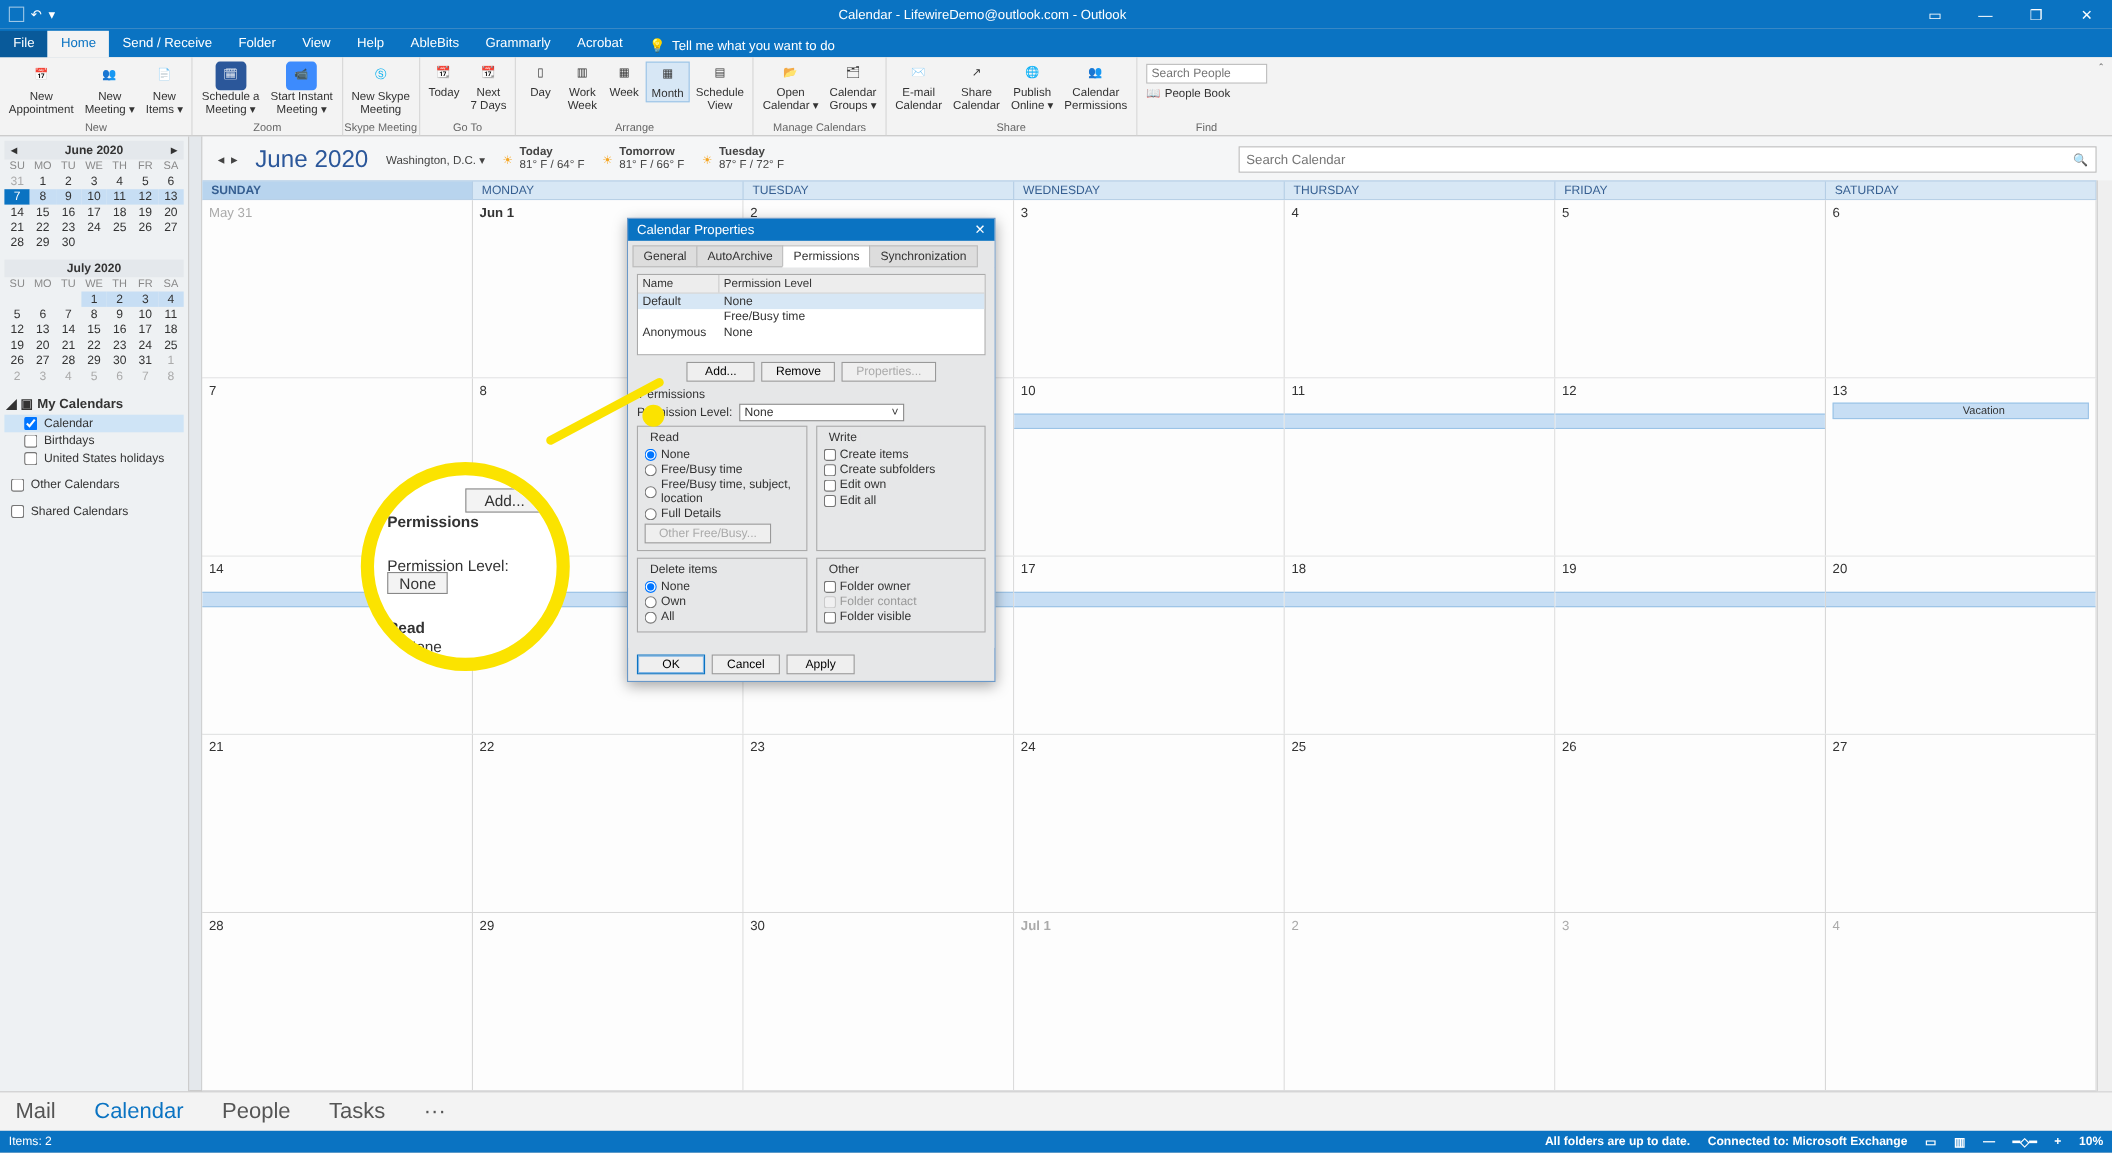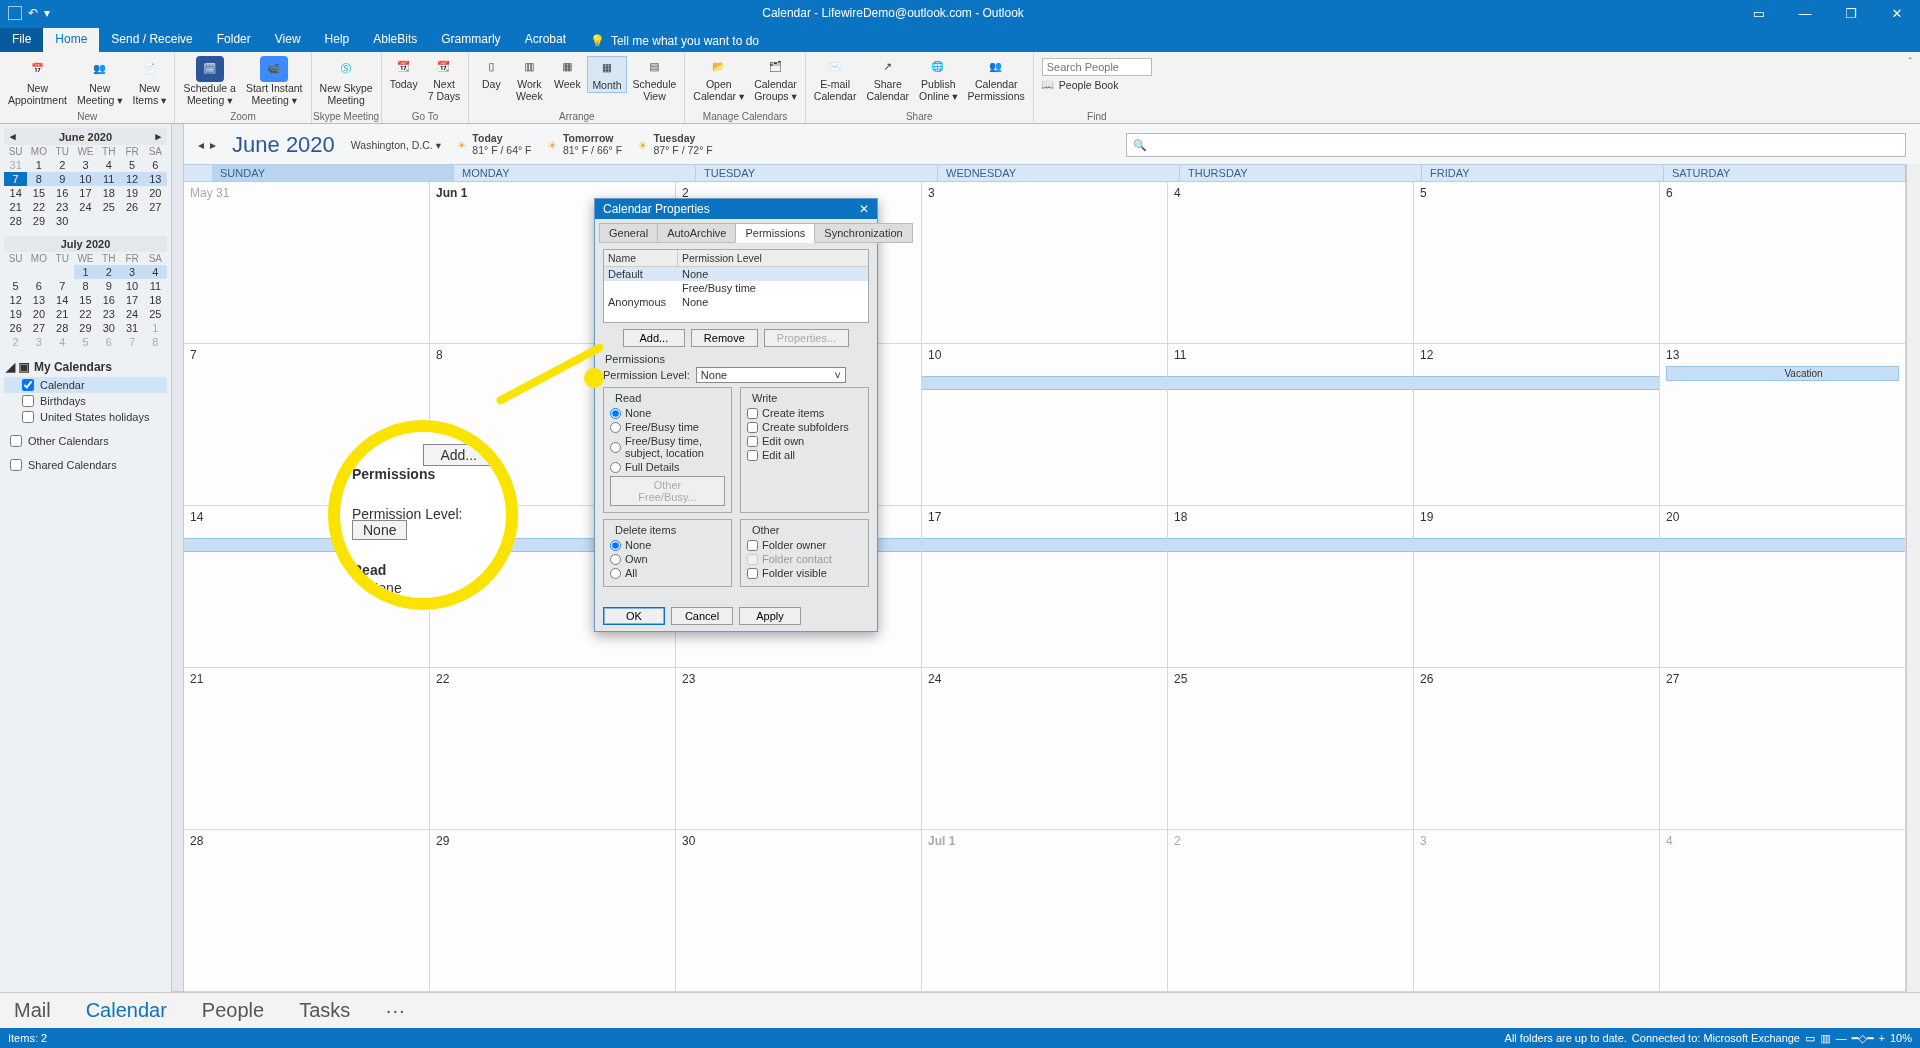"Search Calendar" input { html: none -> <input> }
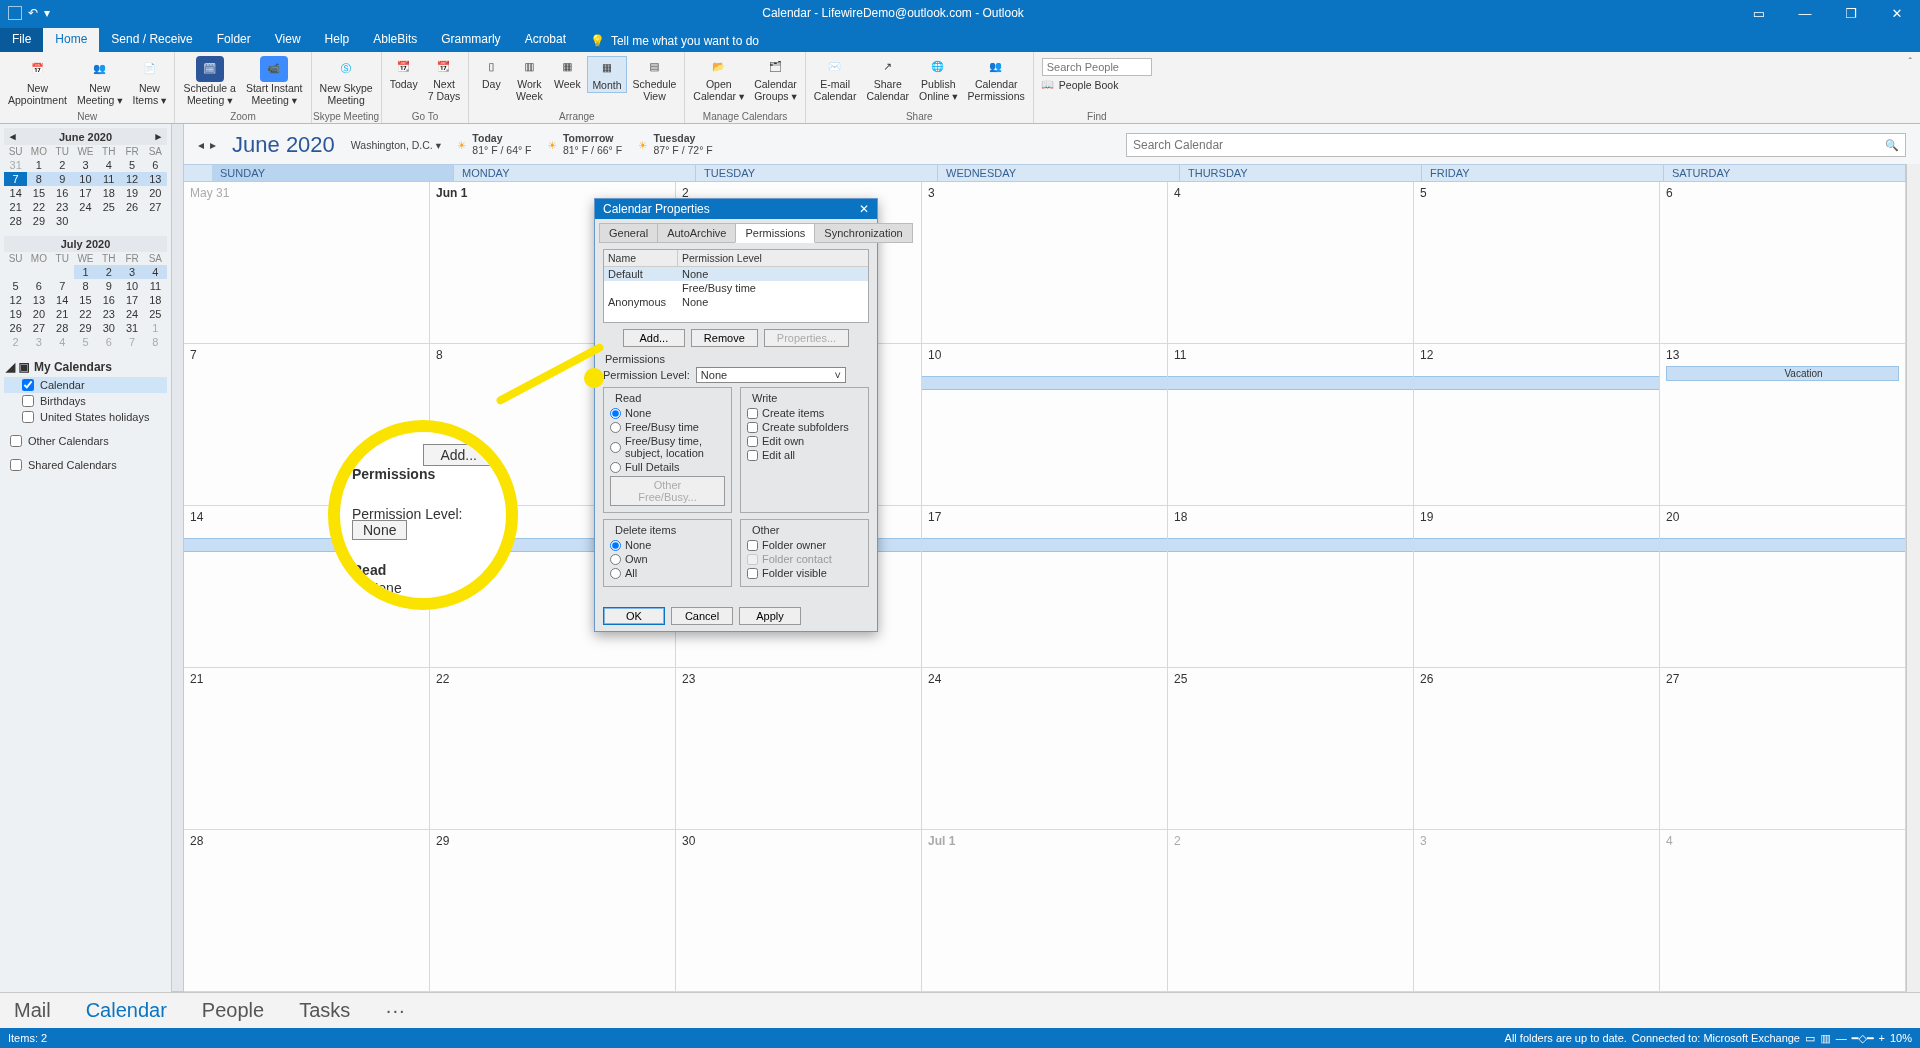"SUNDAY" .dayhdrs .dh:first-child { font-weight: 400 -> 700; margin-left: 28px -> none }
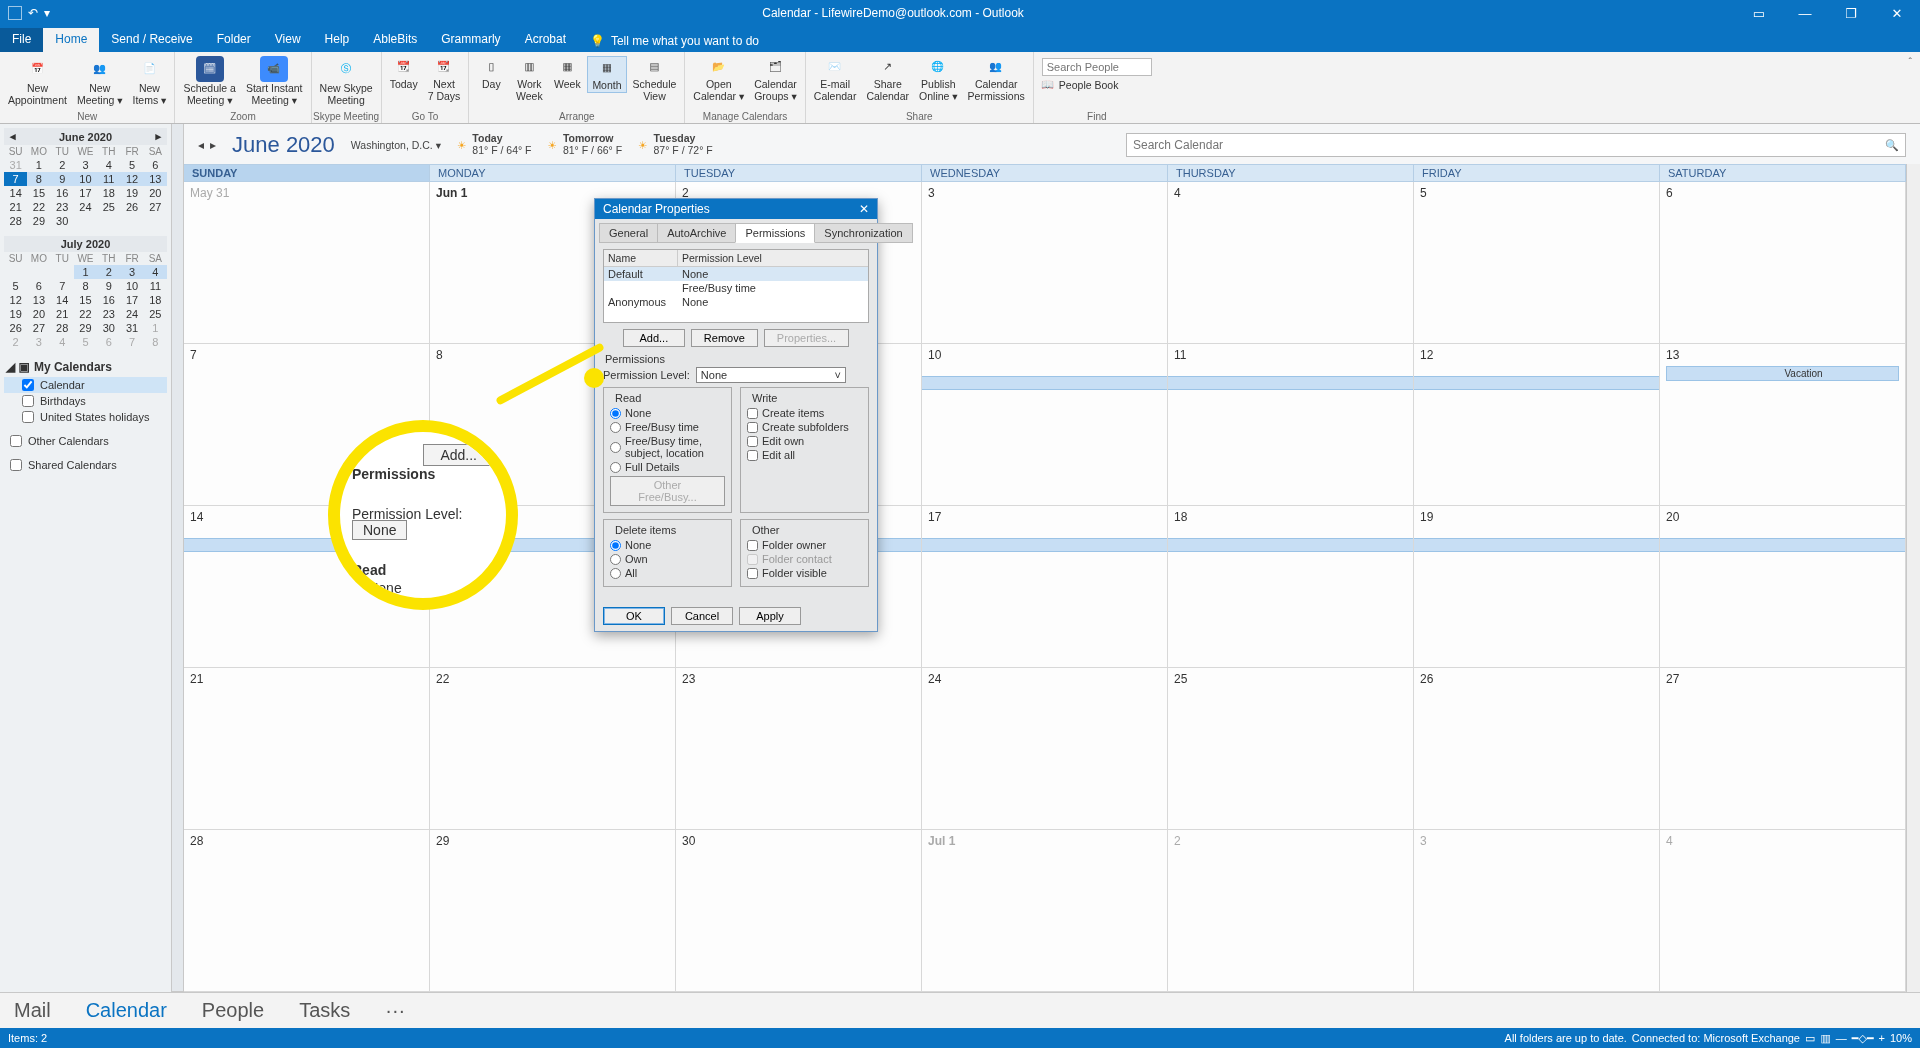"Calendar Properties" .dialog { left: 594px -> 570px; width: 284px -> 335px }
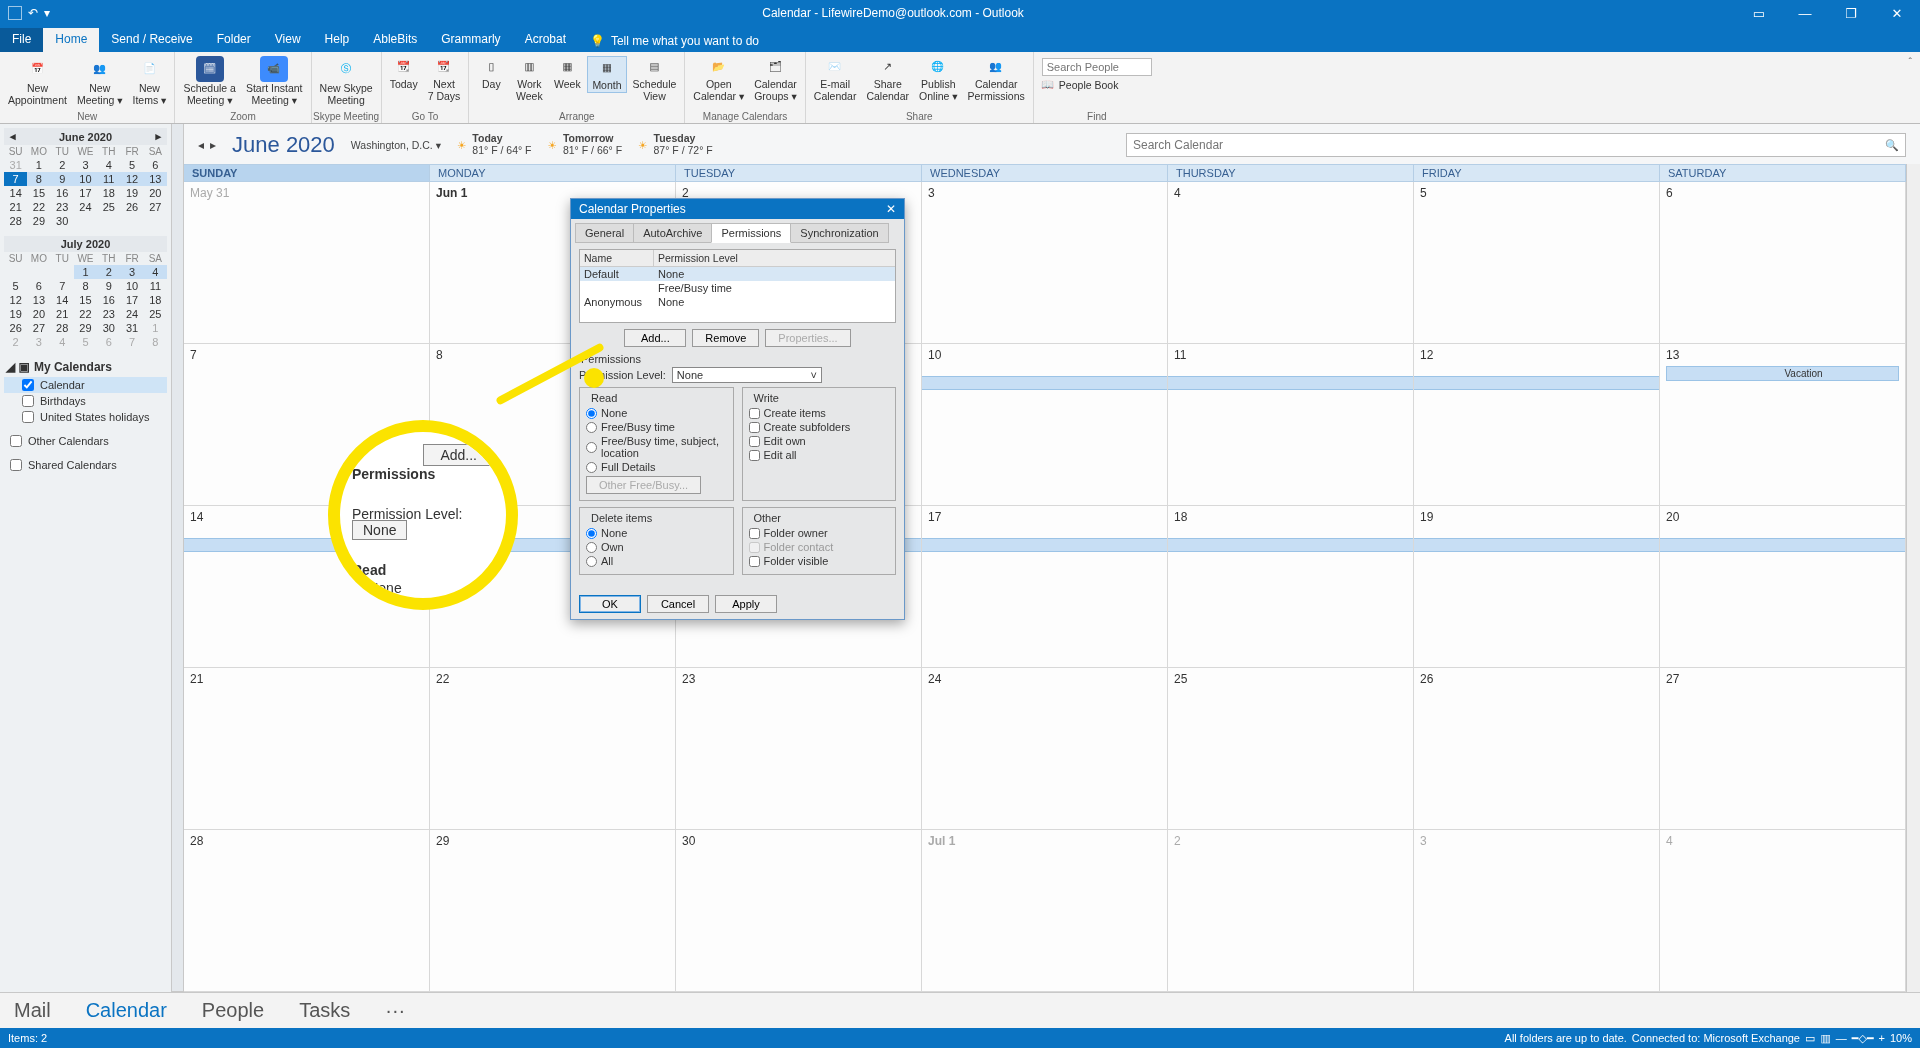"All folders are up to" .statusbar .right { font-weight: none -> bold; gap: 5px -> 16px }
